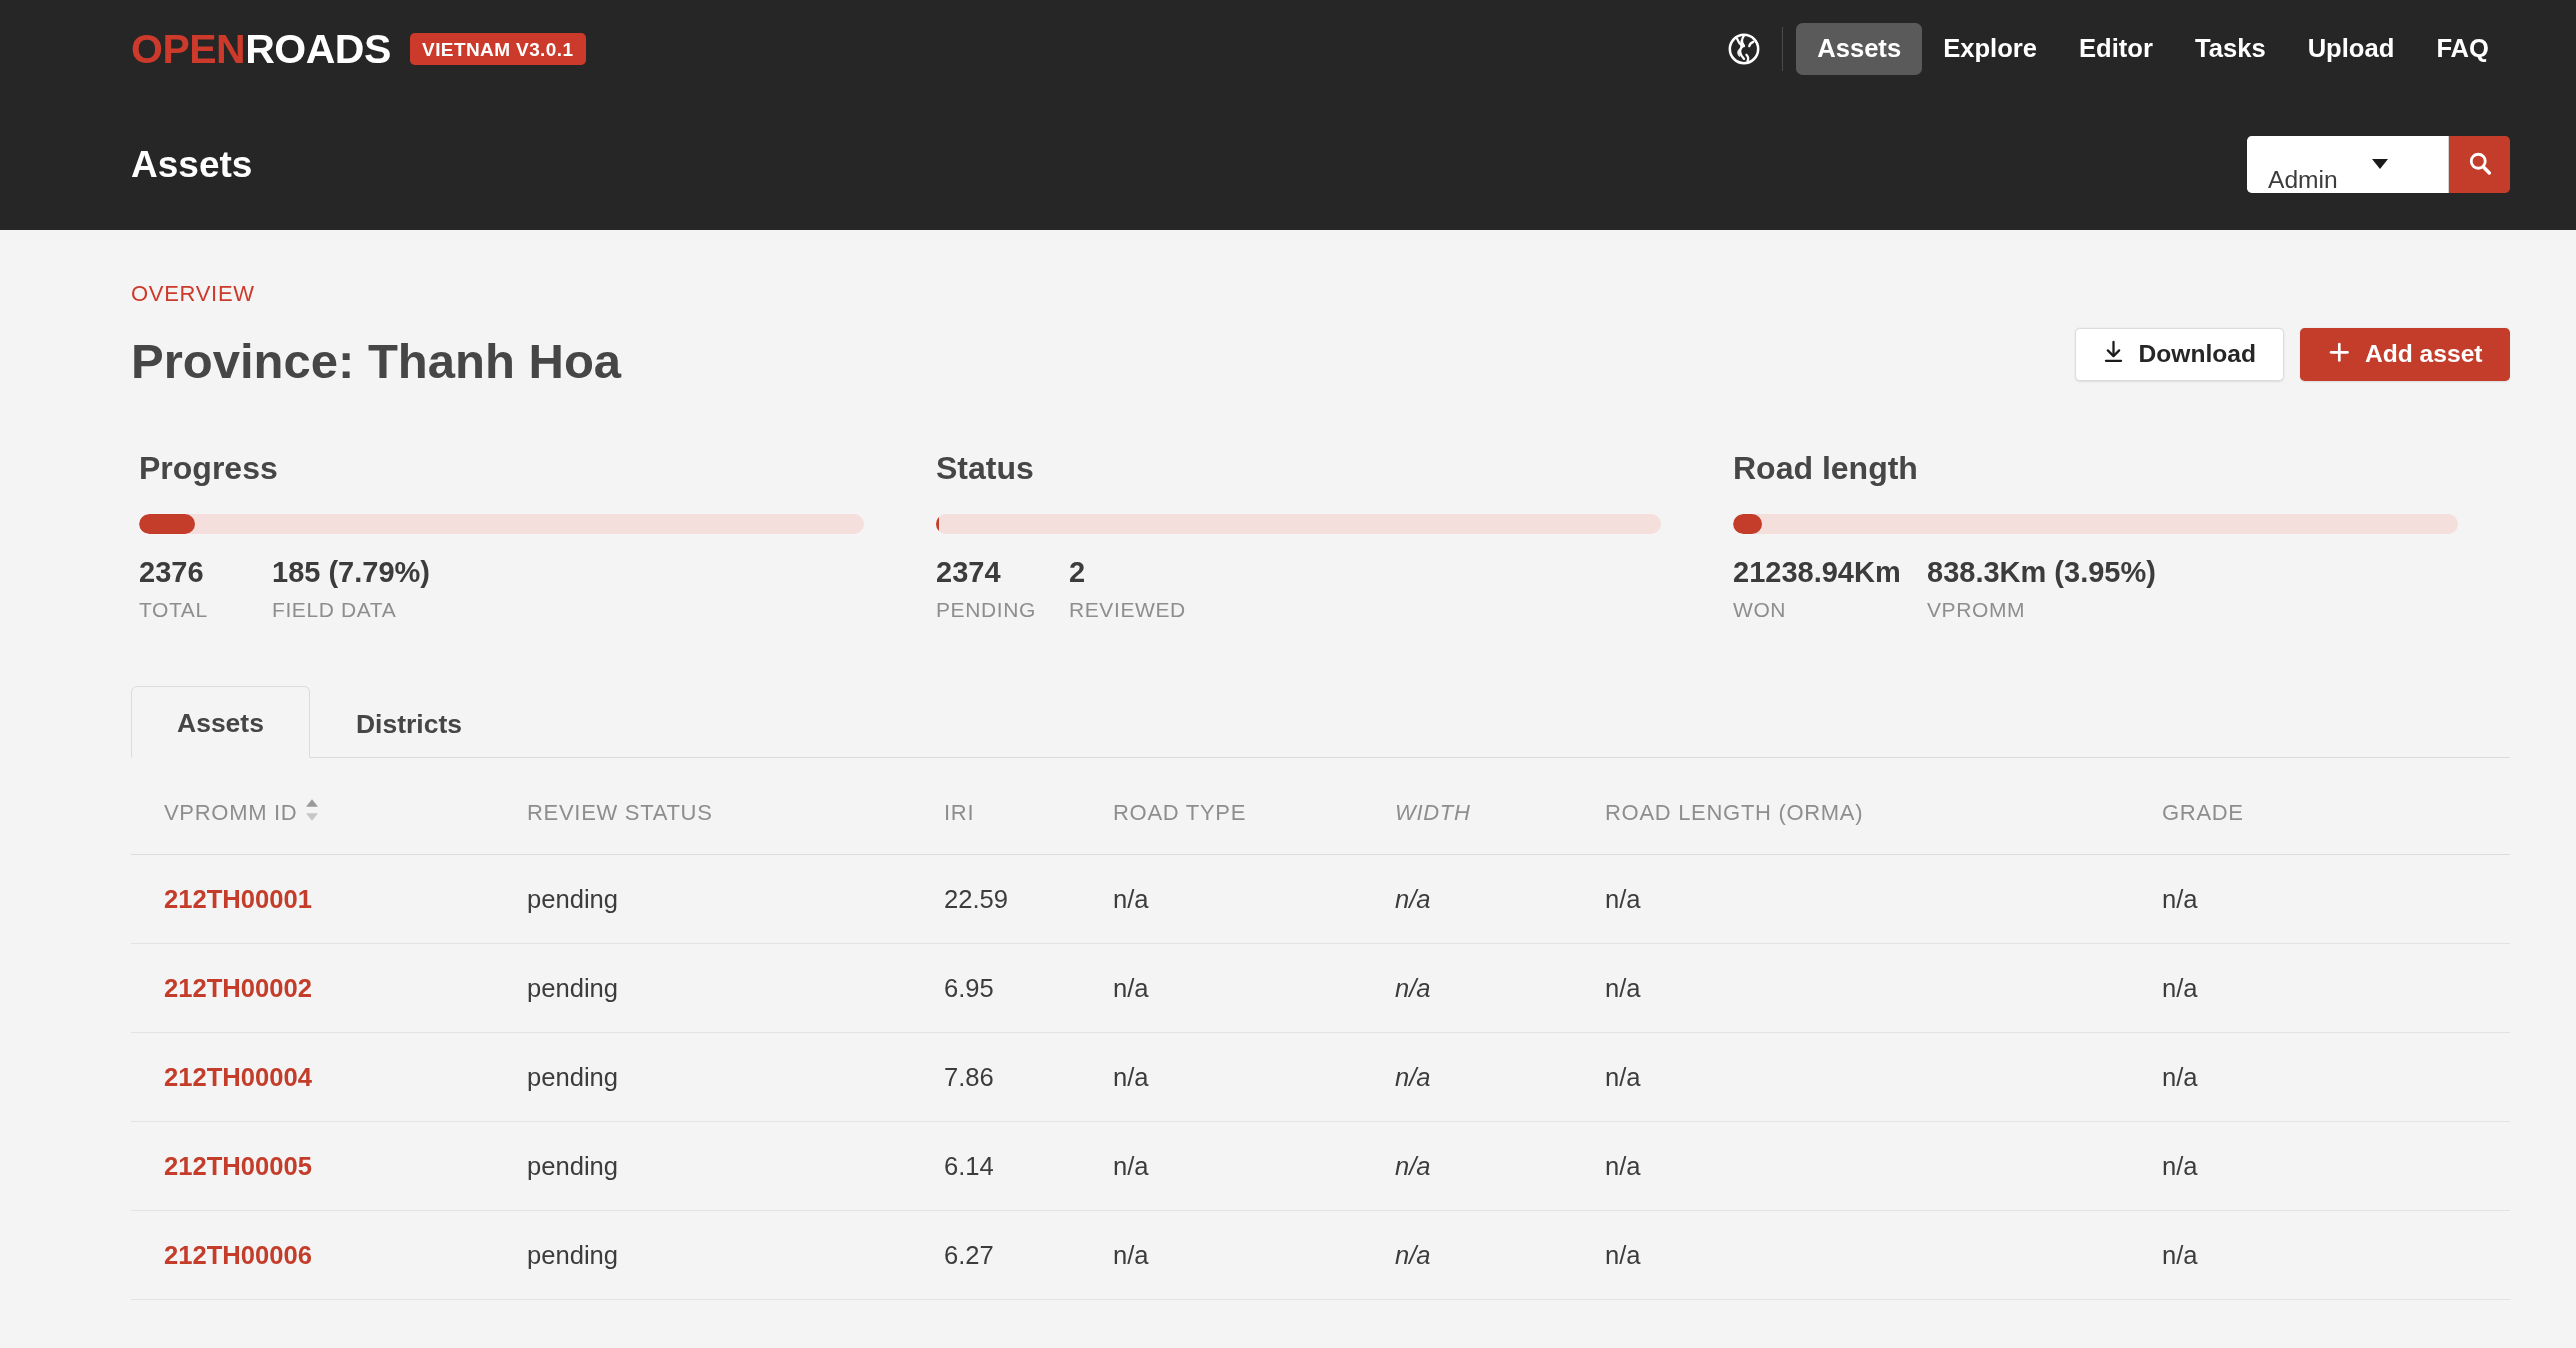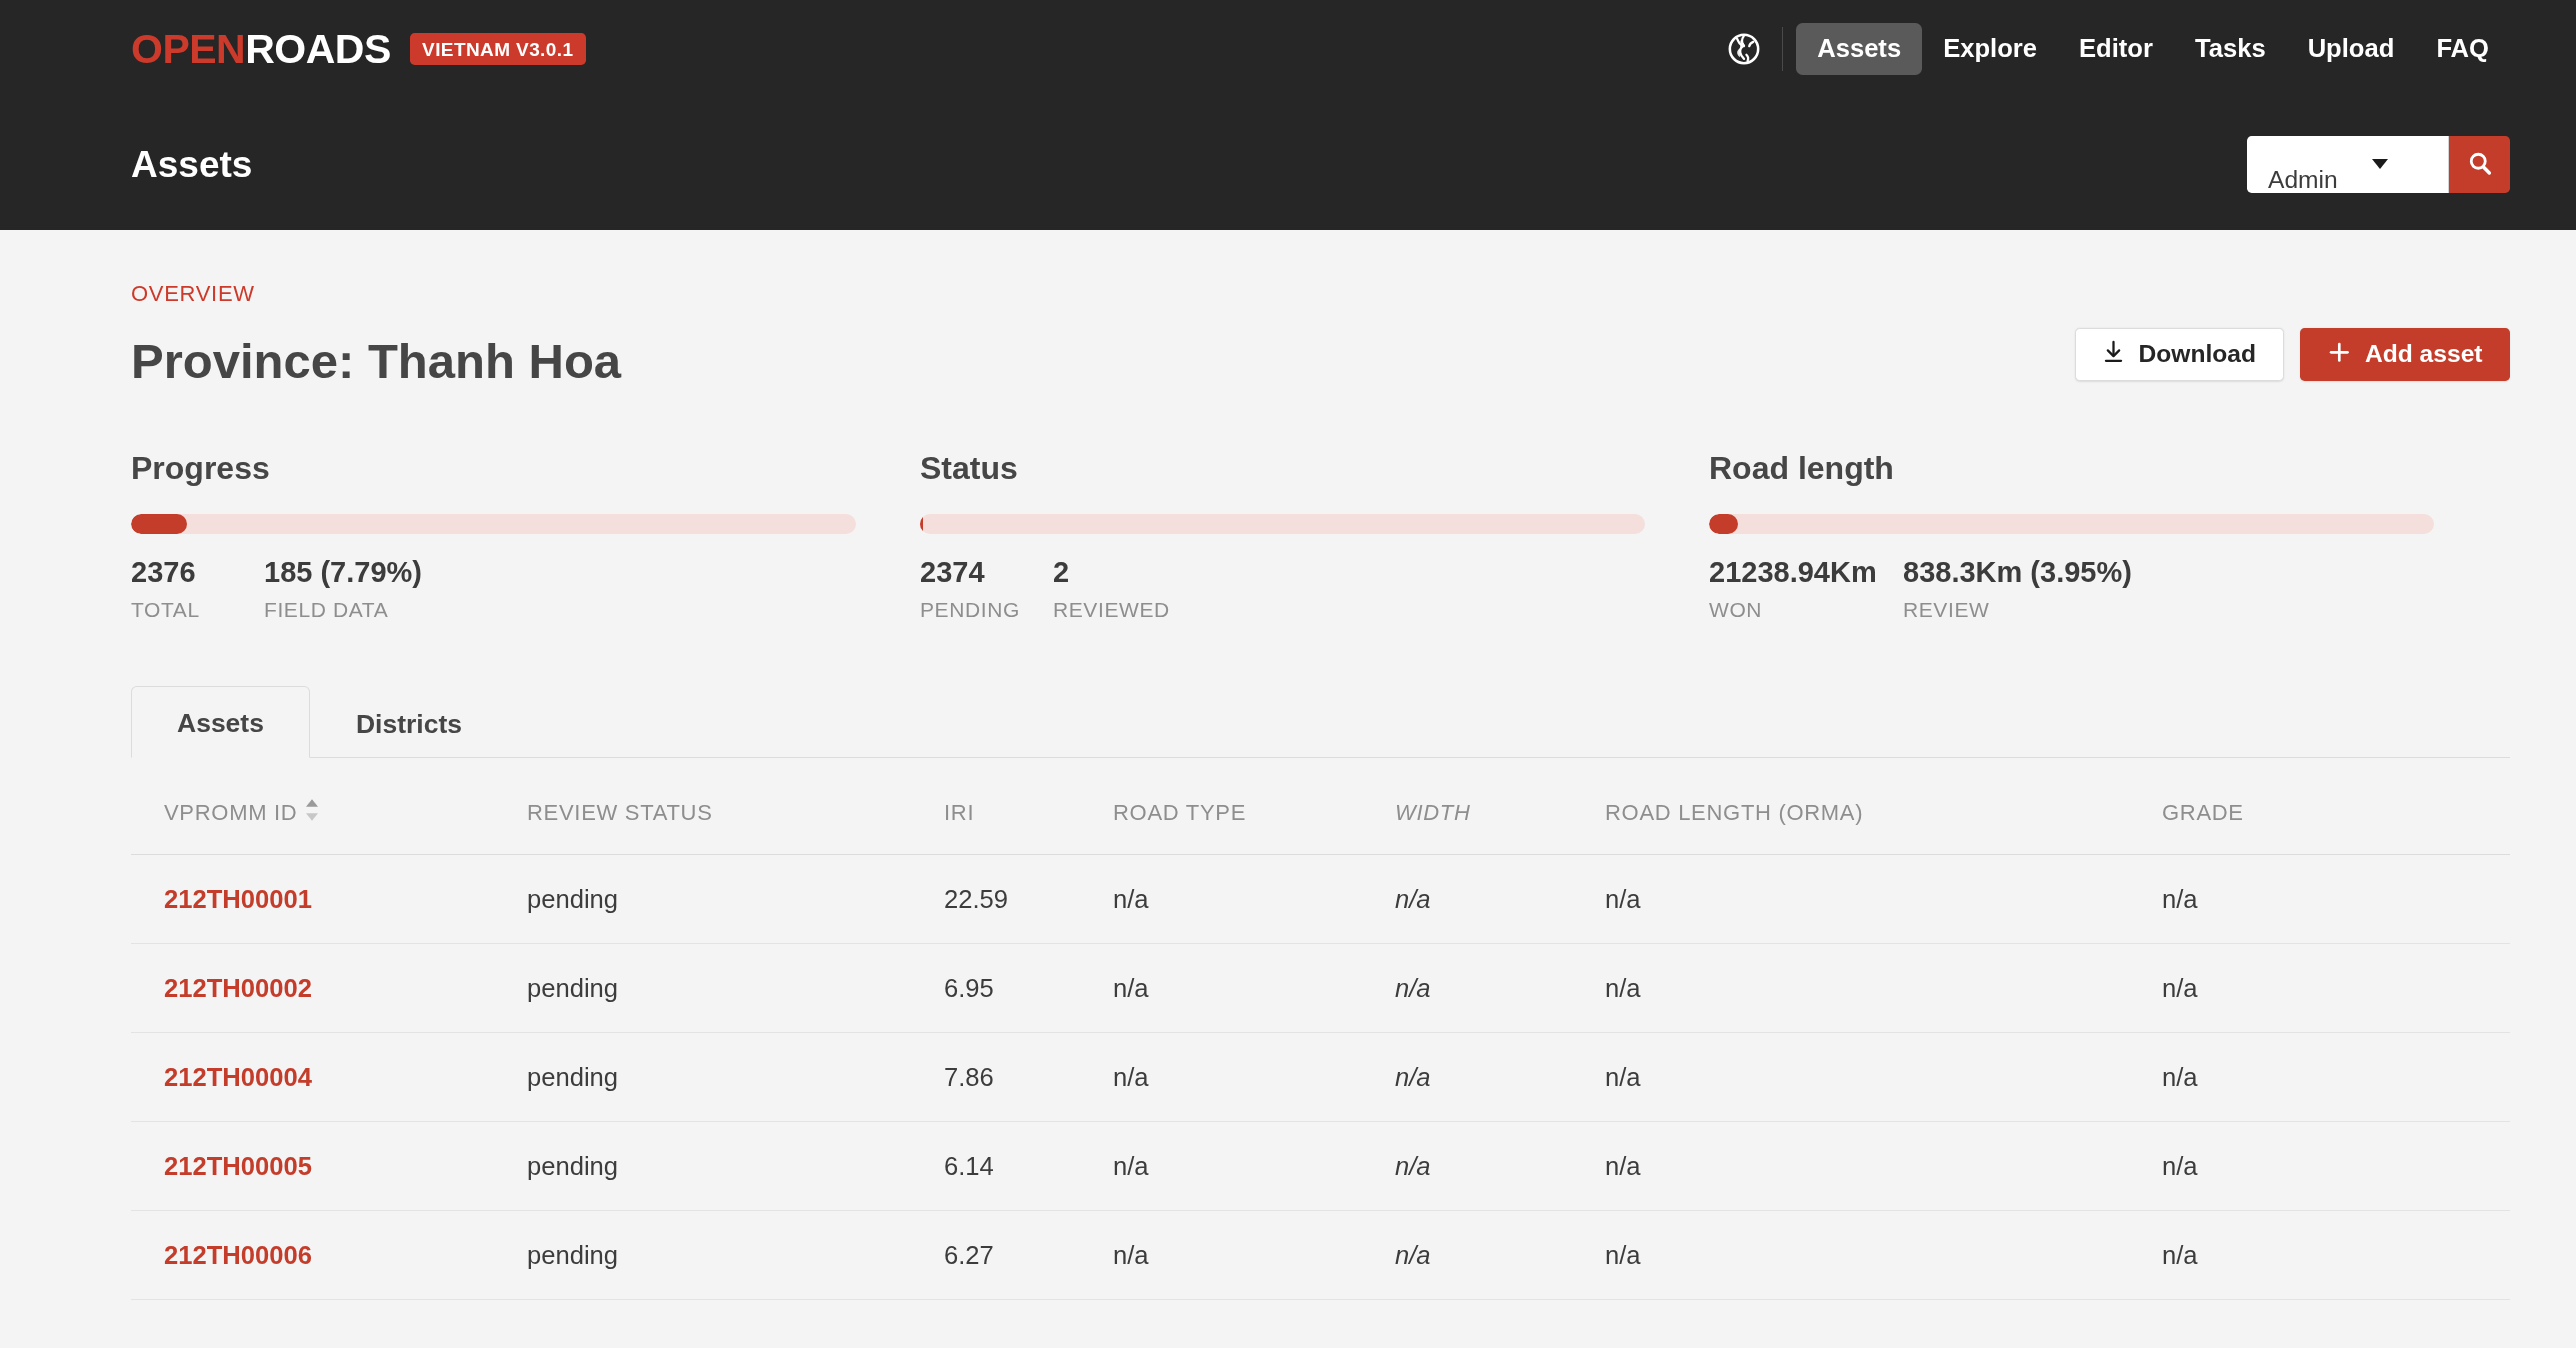"Progress" .stat { margin-left: none -> 8px }
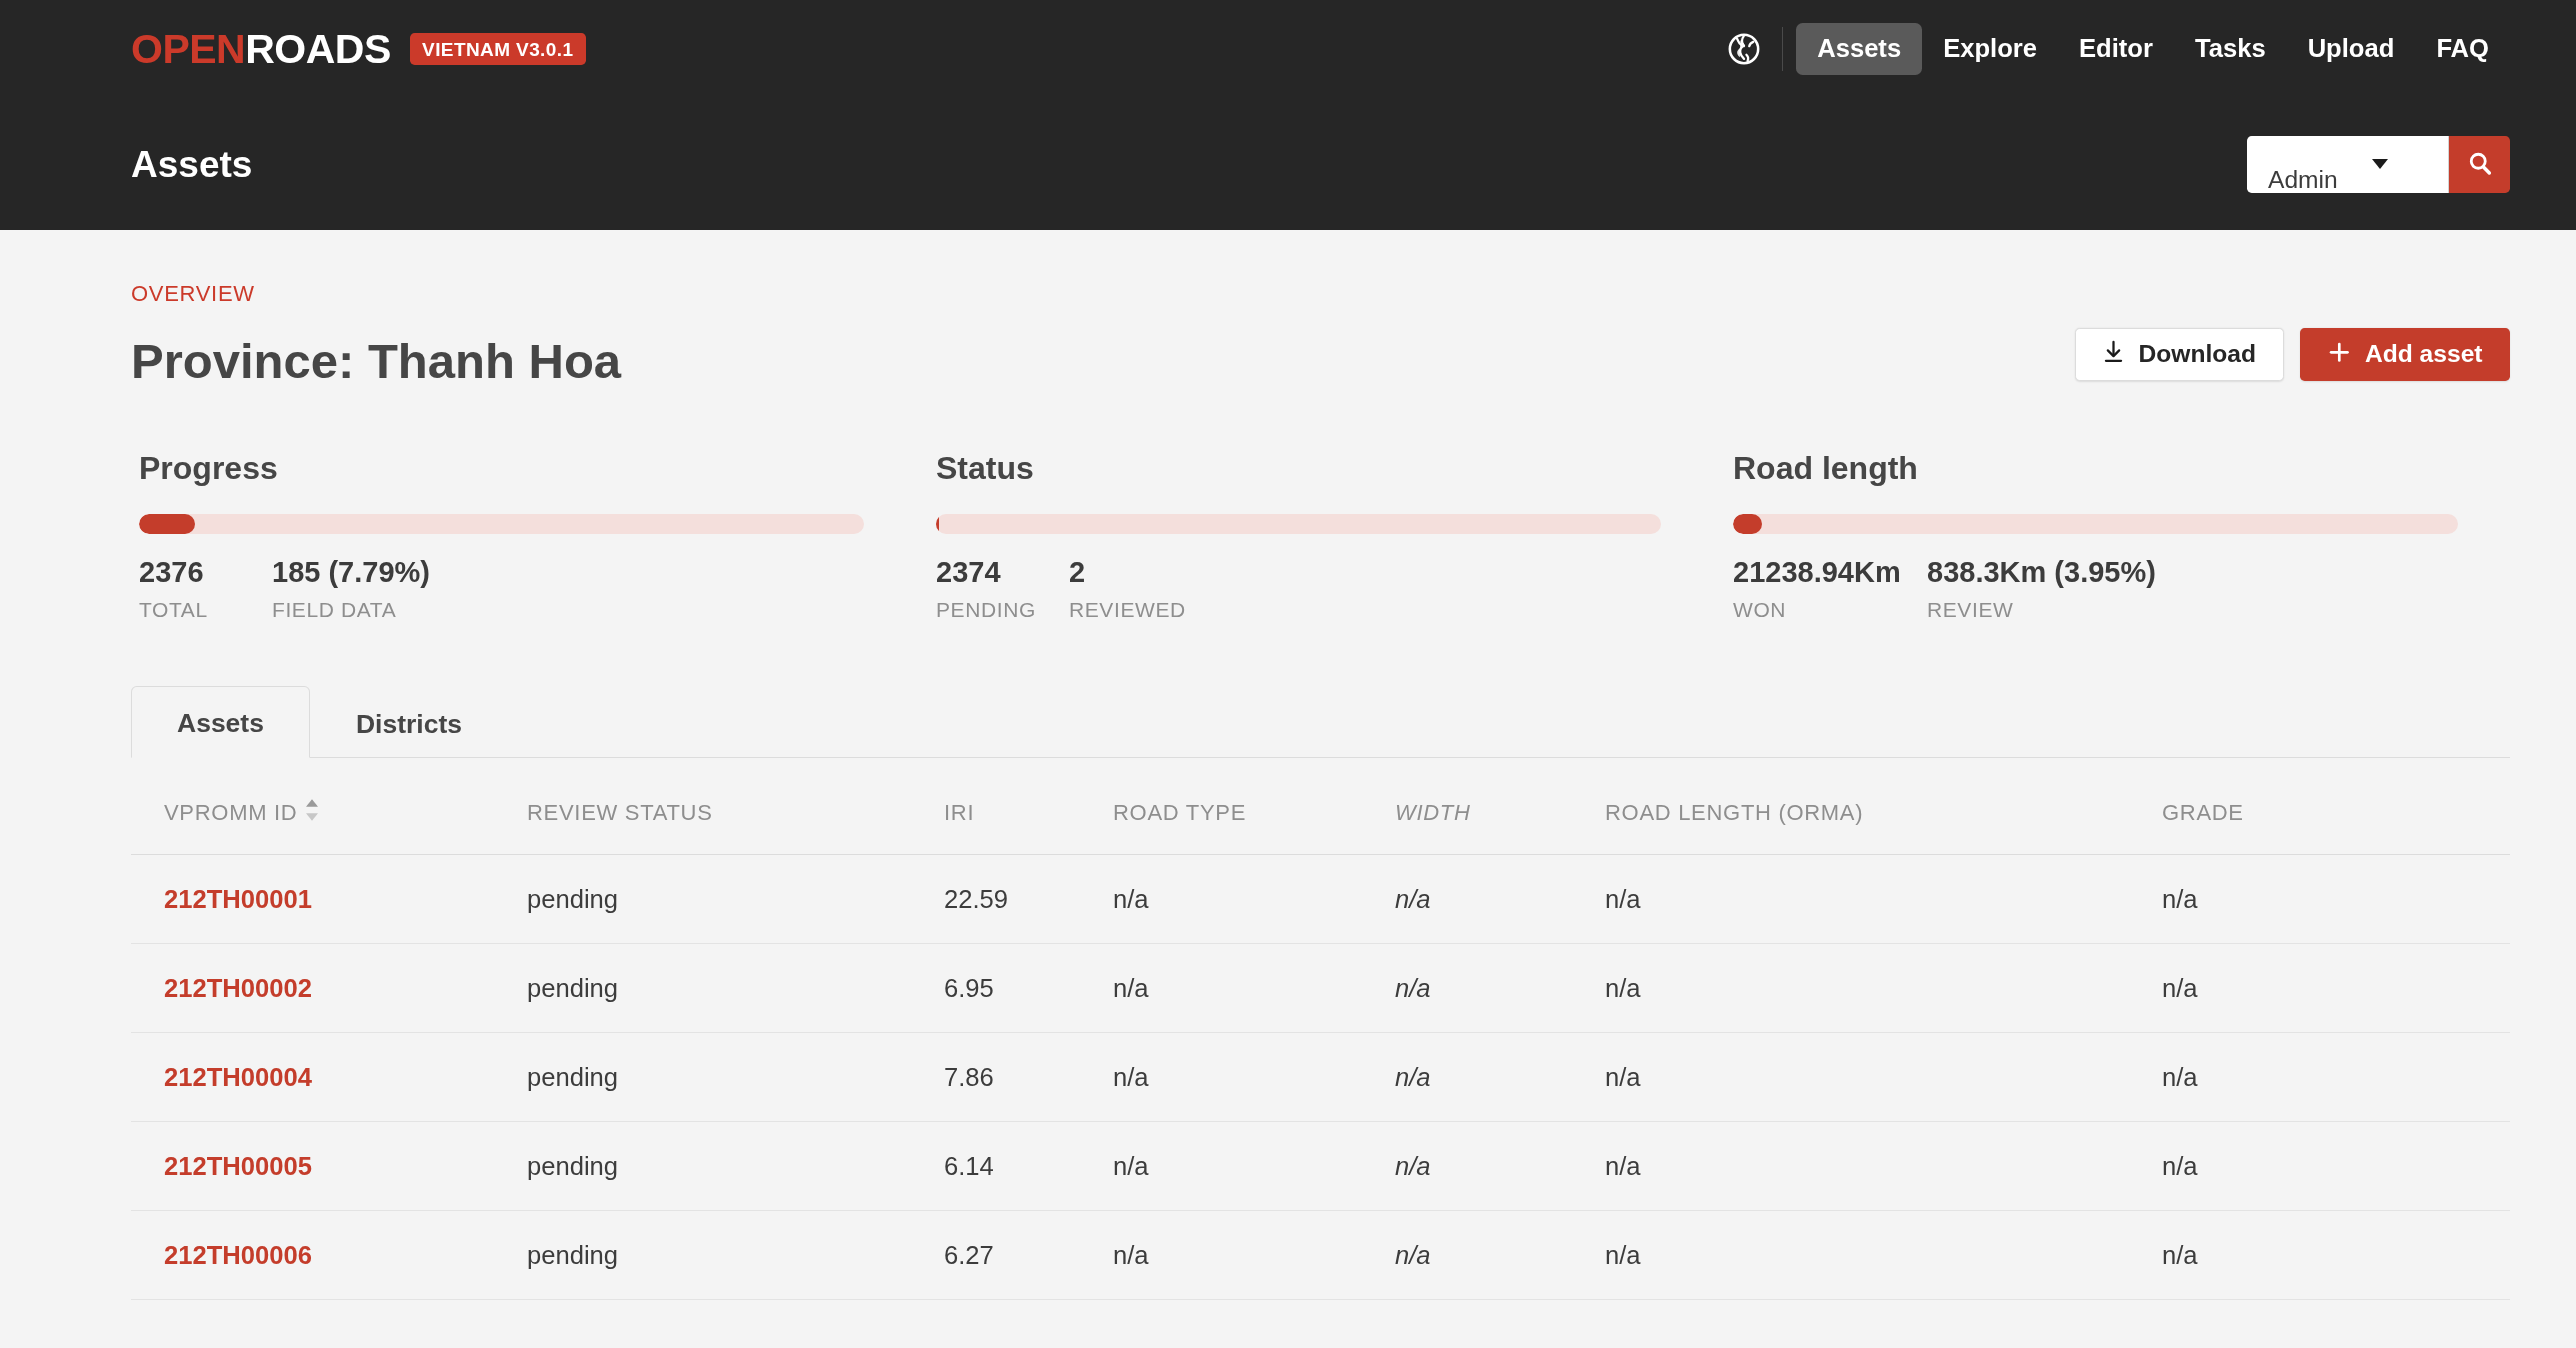"REVIEW" div.fig-label { text: REVIEW -> VPROMM }
